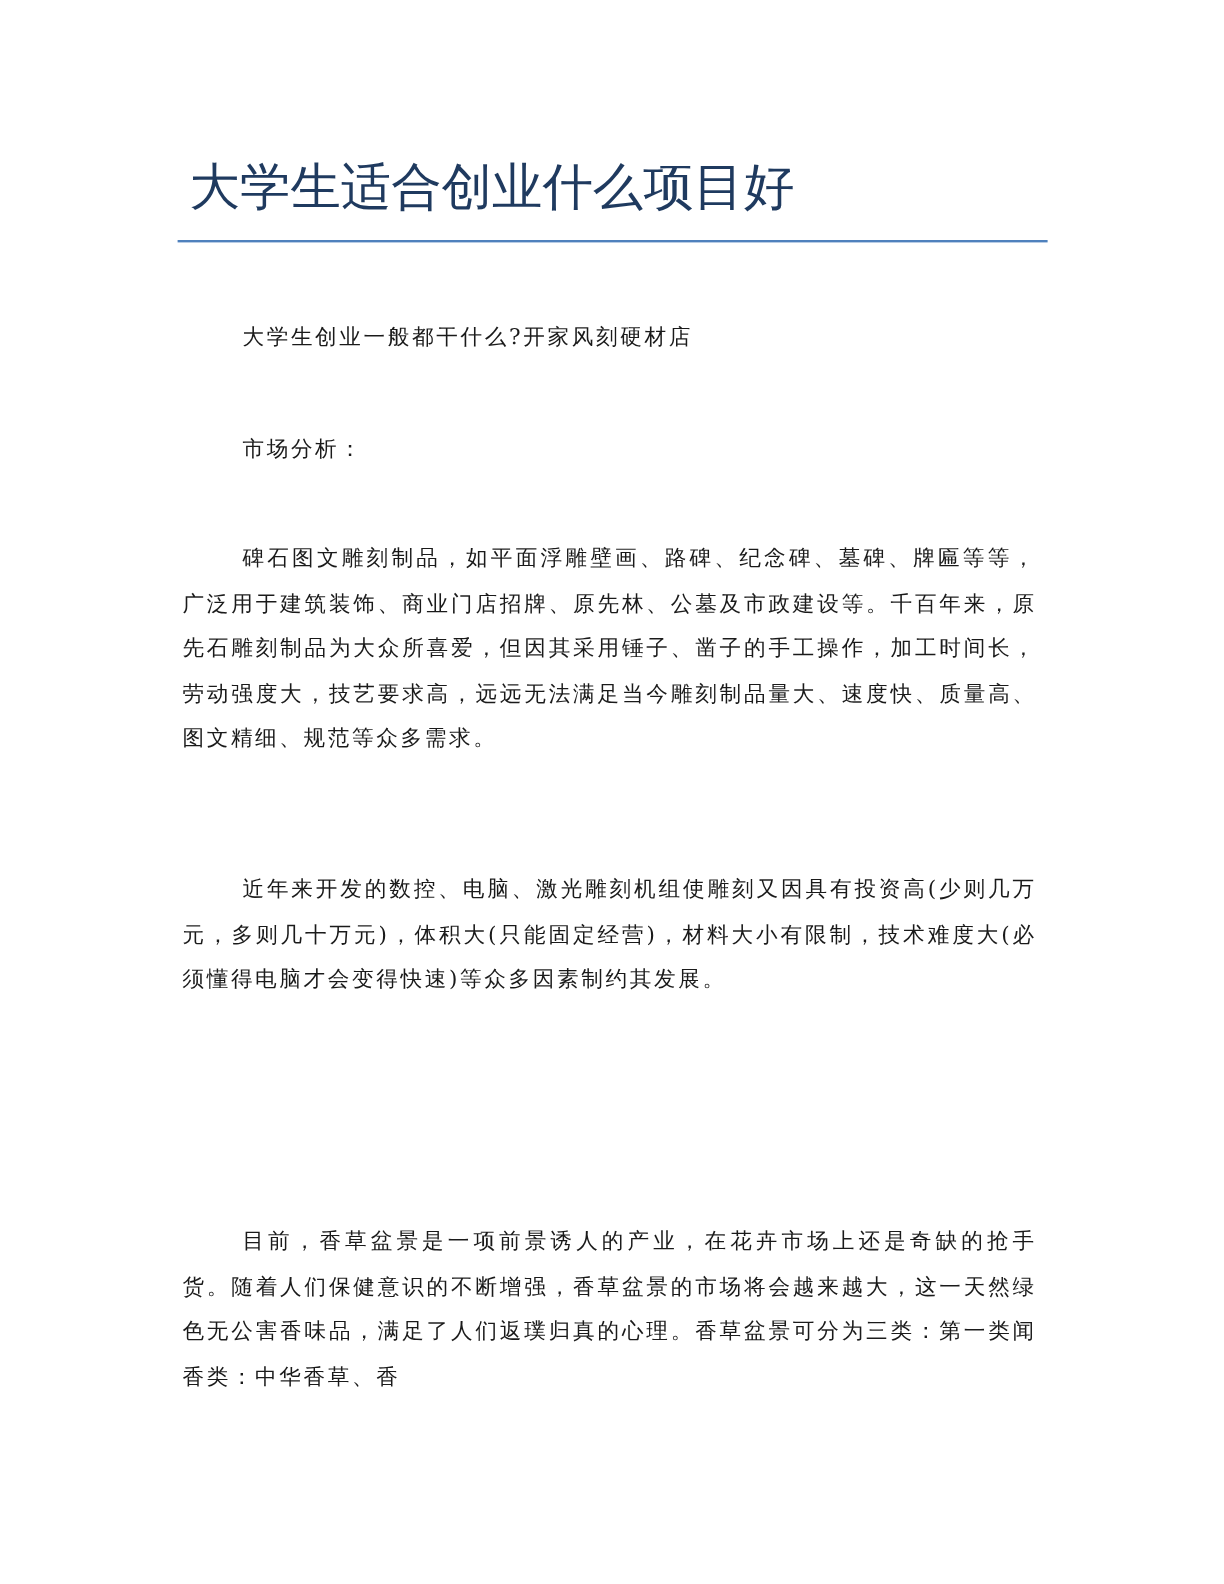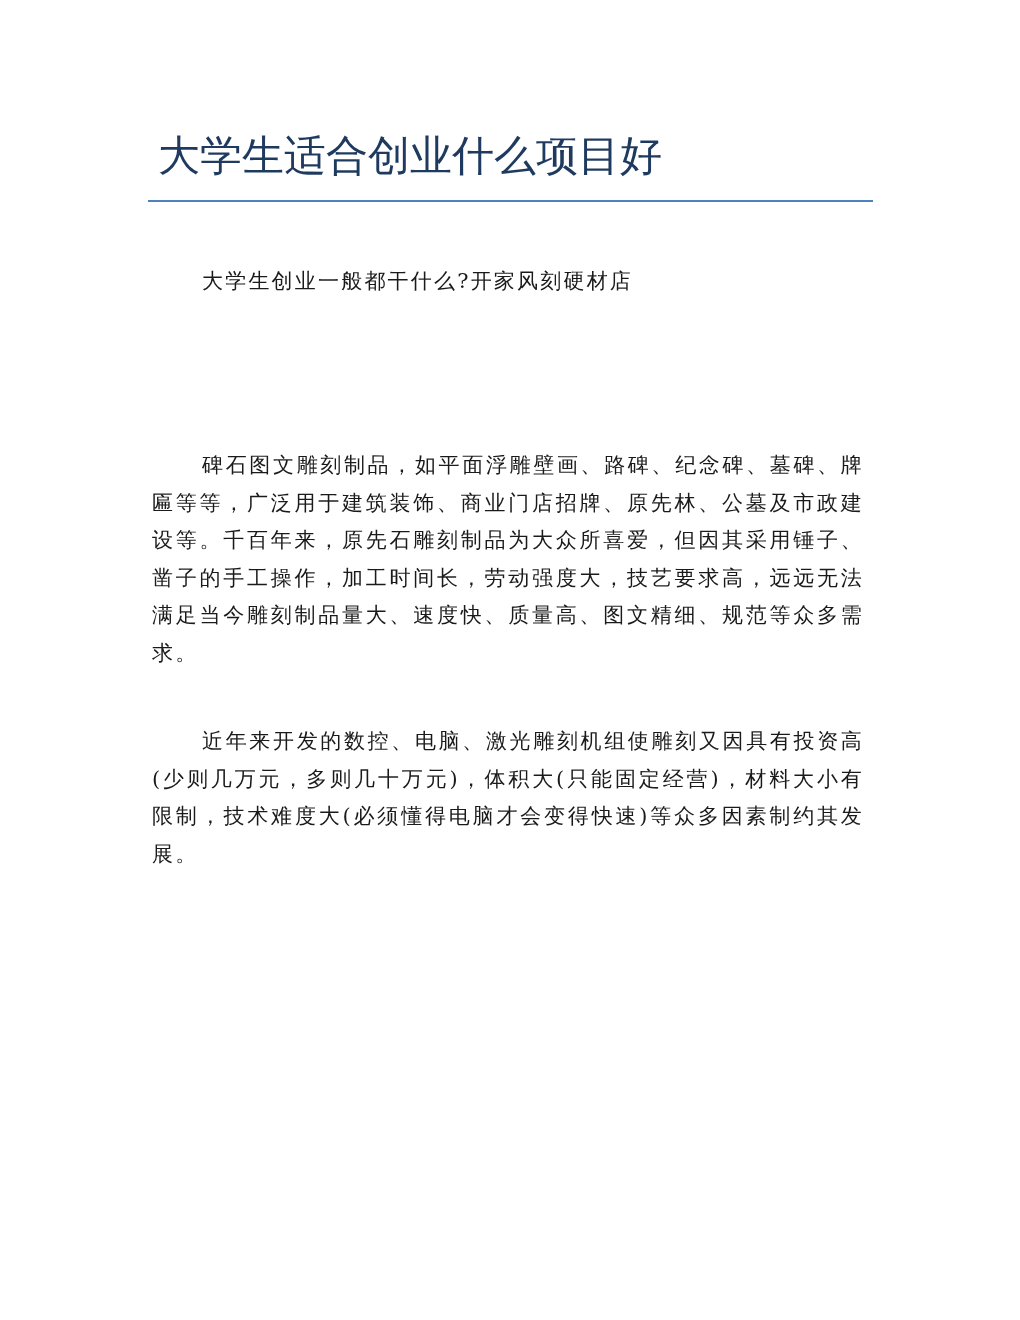"大学生创业一般都干什么?开家风刻硬材店" .body-text { font-size: 21px -> 18px }
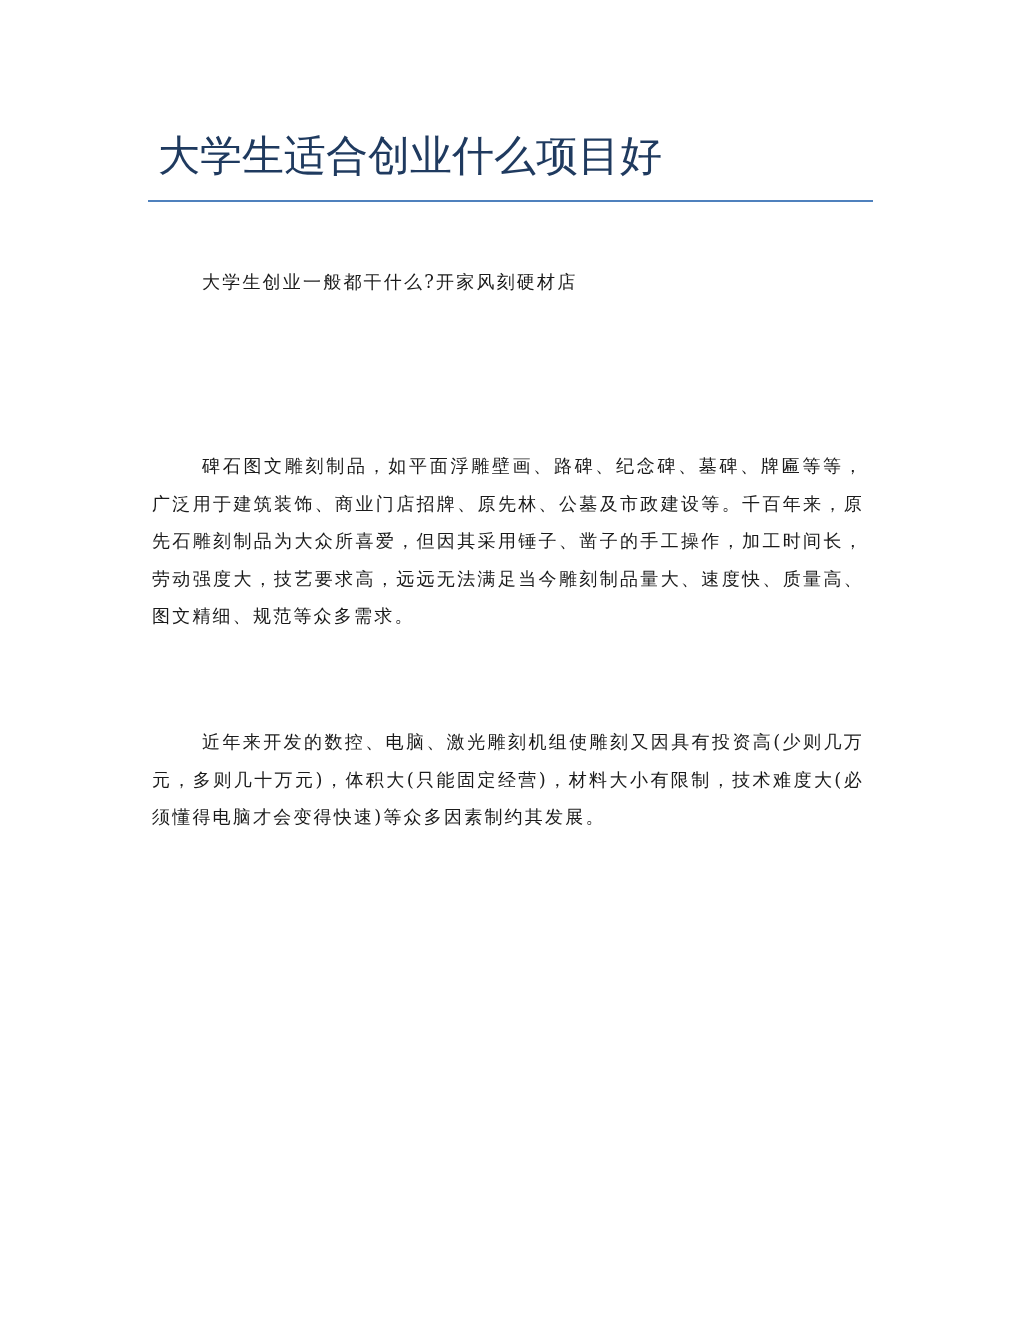"市场分析：" p.body-text { html: none -> <p>市场分析：</p> }
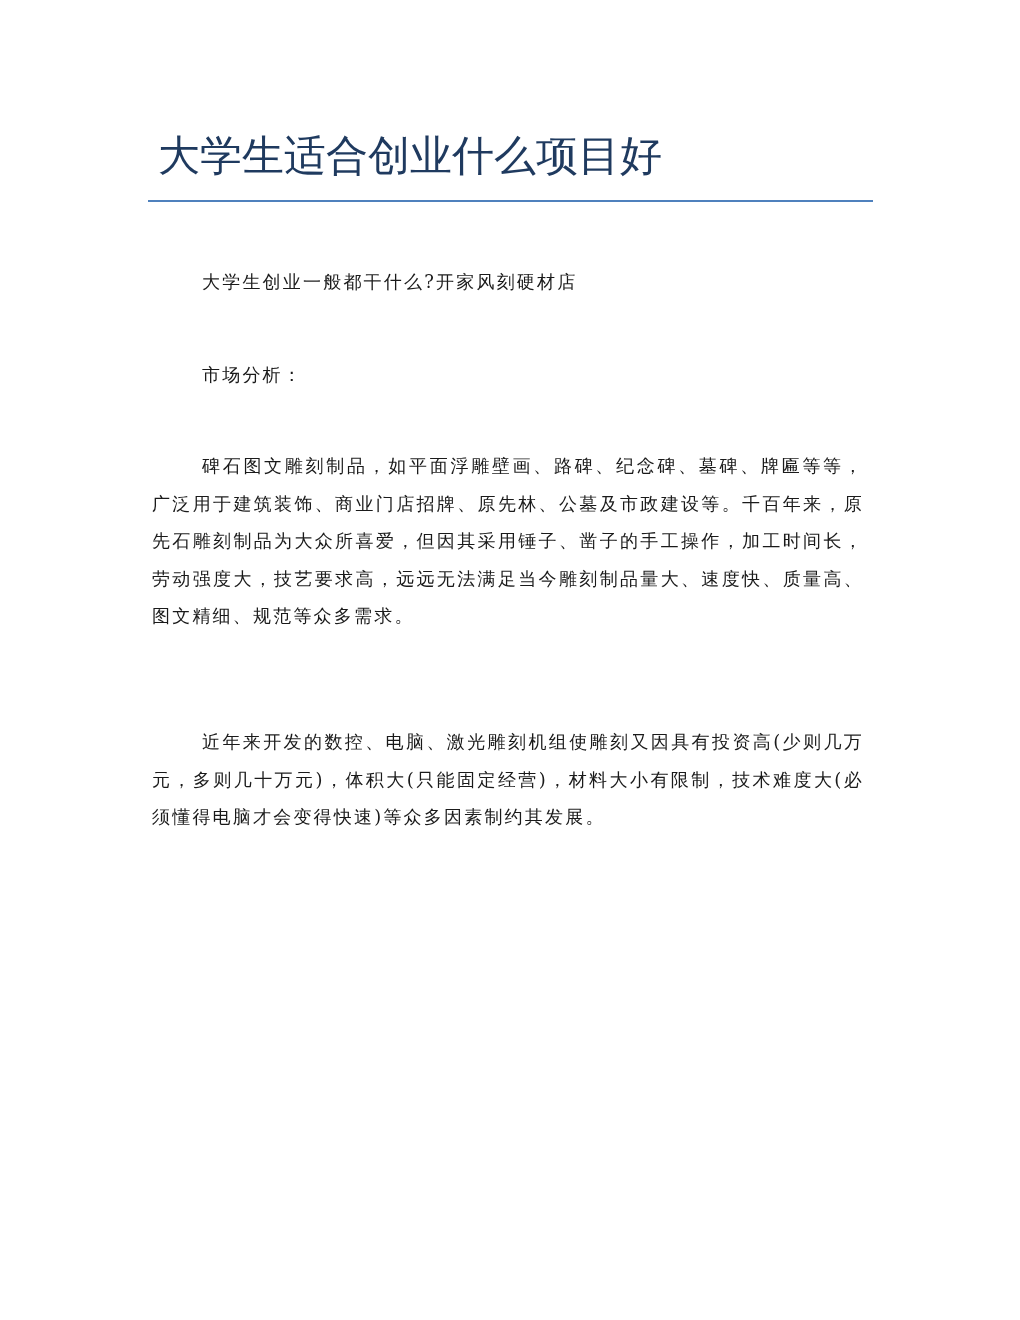"目前，香草盆景是一项前景诱人的产业，在花卉市场上还是奇缺的抢手货。随着人们保健意" p.body-text { html: none -> <p>目前，香草盆景是一项前景诱人的产业，在花卉市场上还是奇缺的抢手货。随着人们保健意识的不断增强，香草盆景的市场将会越来越大，这一天然绿色无公害香味品，满足了人们返璞归真的心理。香草盆景可分为三类：第一类闻香类：中华香草、香</p> }
